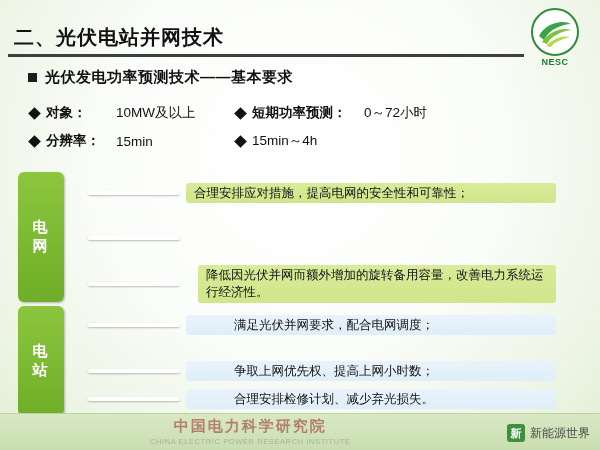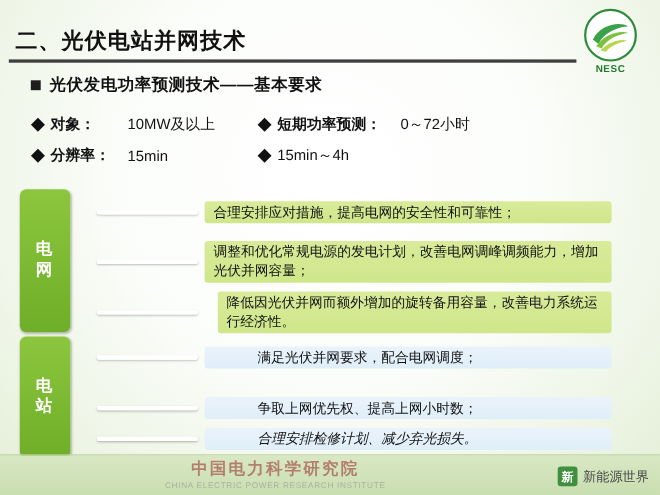"调整和优化常规电源的发电计划，改善电网调峰调频能力，增加光伏并网容量；" div.rowtext { html: <div>调整和优化常规电源的发电计划，改善电网调峰调频能力，增加光伏并网容量；</div> -> none }
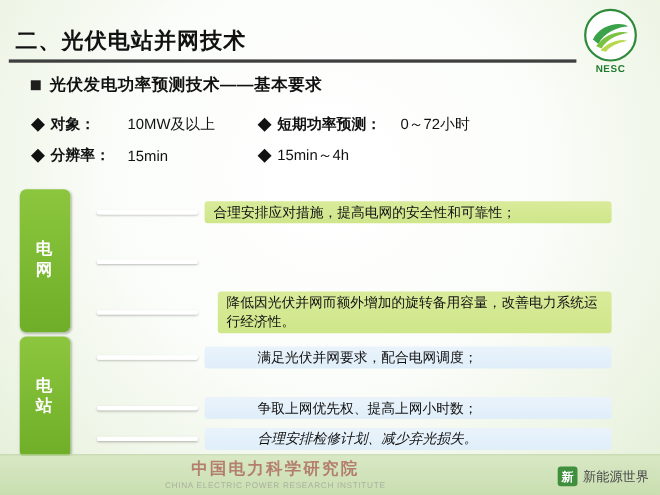"合理安排检修计划、减少弃光损失。" div.row { font-style: italic -> none }
